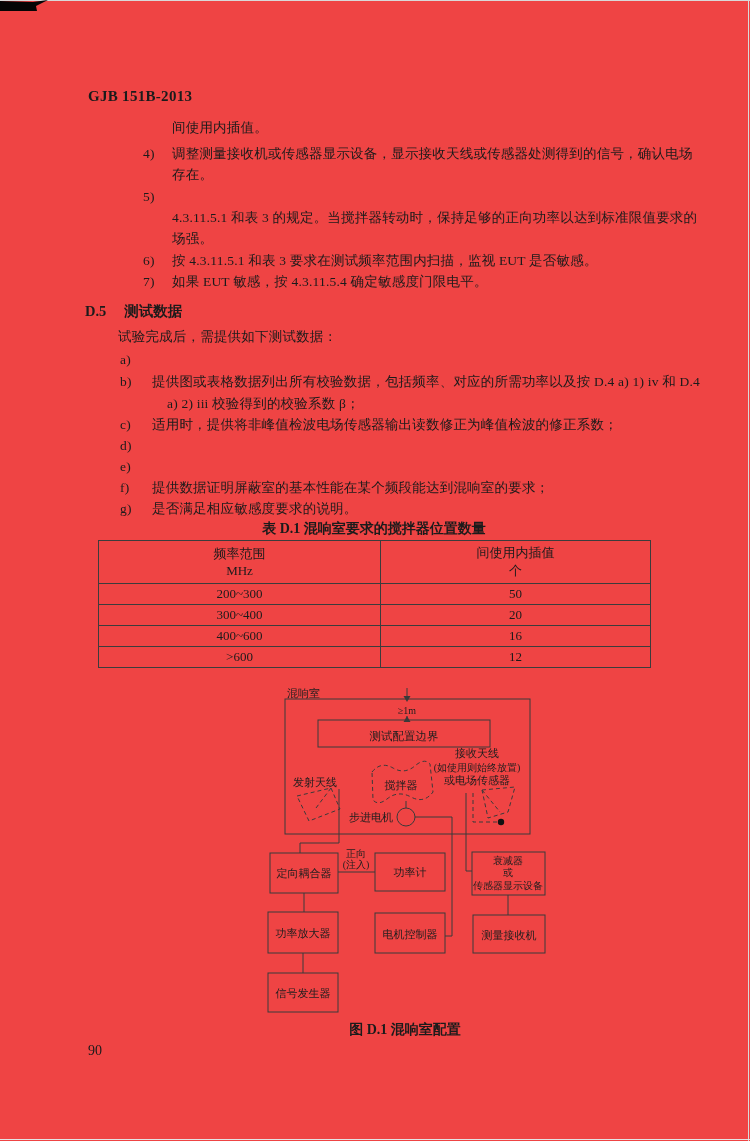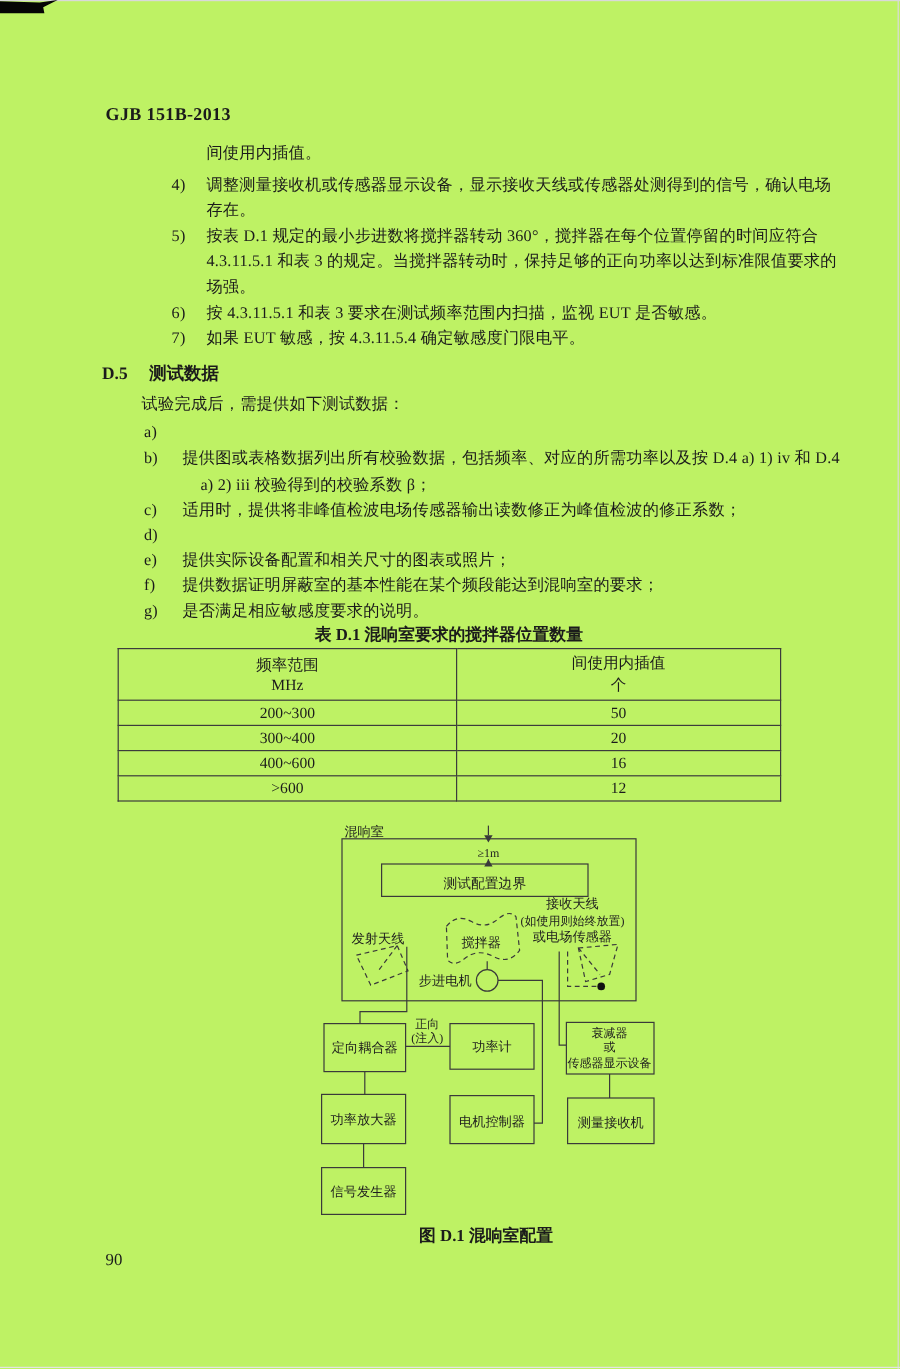"GJB 151B-2013" .page { background: #bef264 -> #ef4444 }
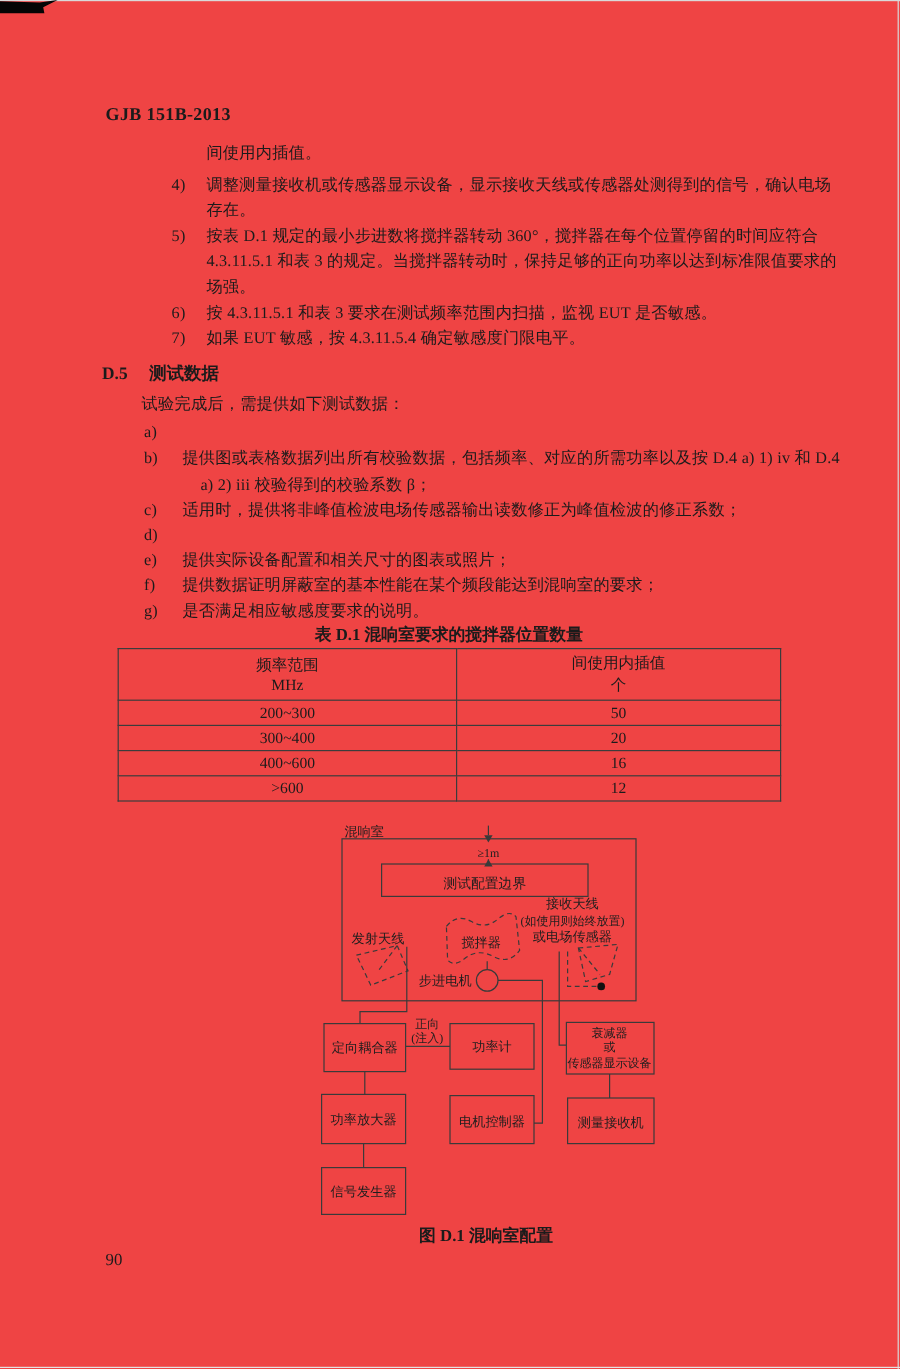"按表 D.1 规定的最小步进数将搅拌器转动" div.txt { html: <div>按表 D.1 规定的最小步进数将搅拌器转动 360°，搅拌器在每个位置停留的时间应符合</div> -> none }
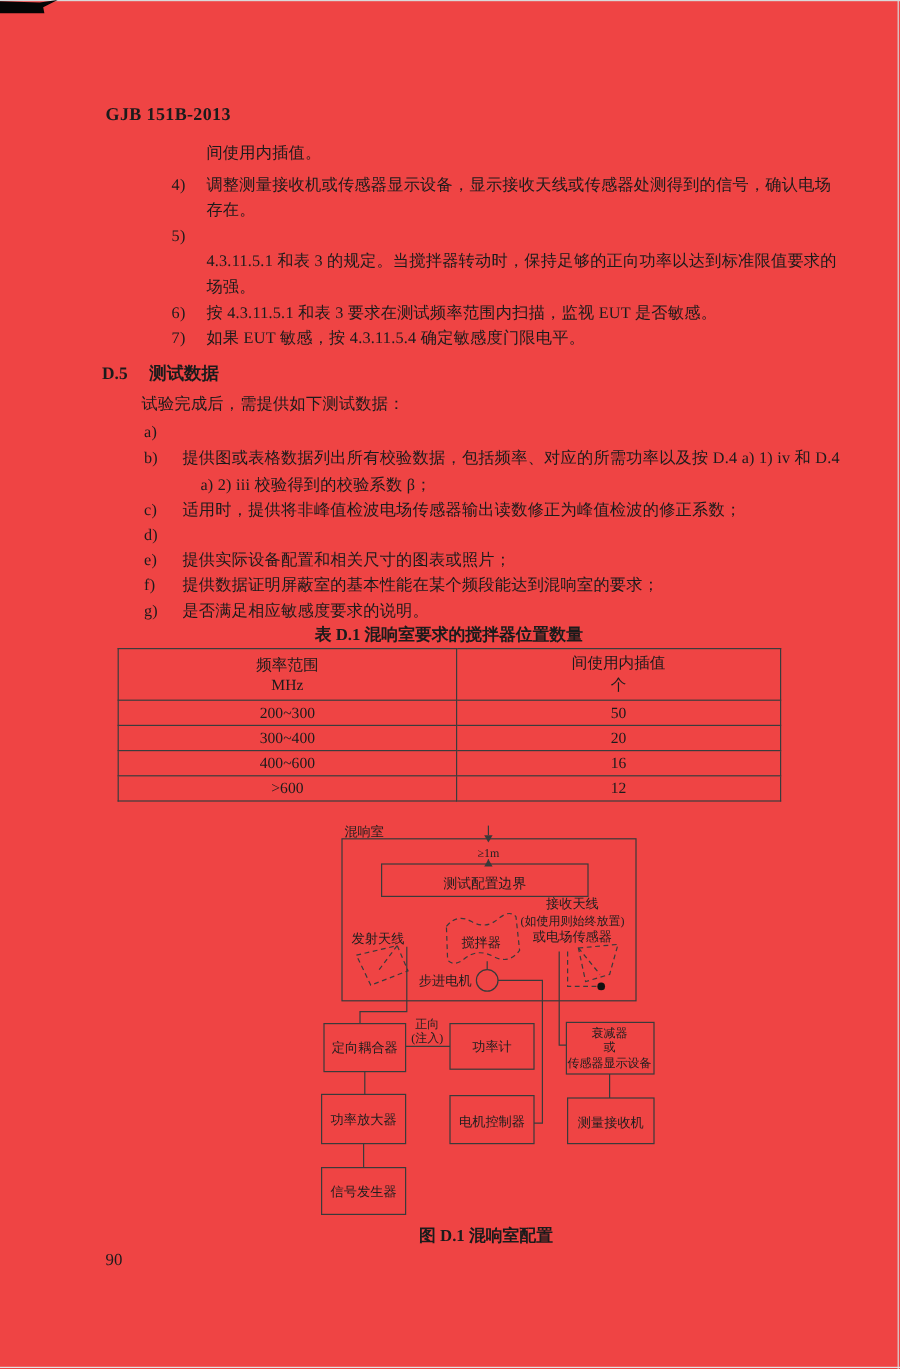"提供实际设备配置和相关尺寸的图表或照片；" div.txt { html: <div>提供实际设备配置和相关尺寸的图表或照片；</div> -> none }
